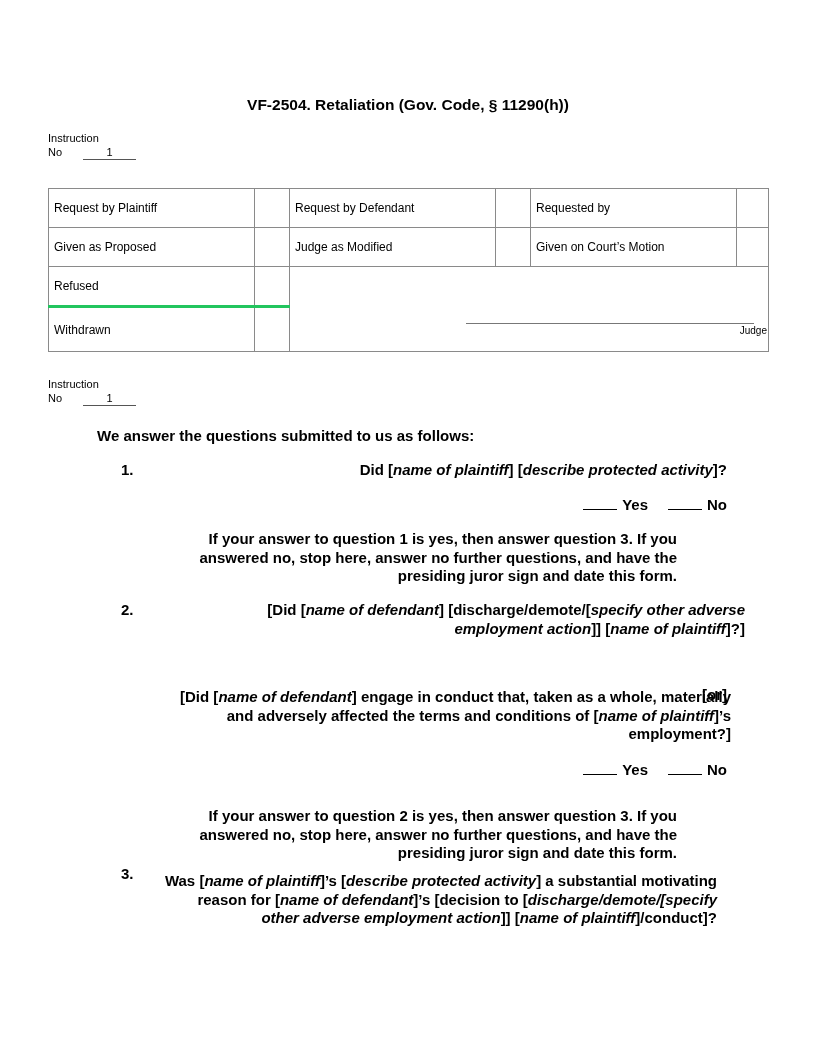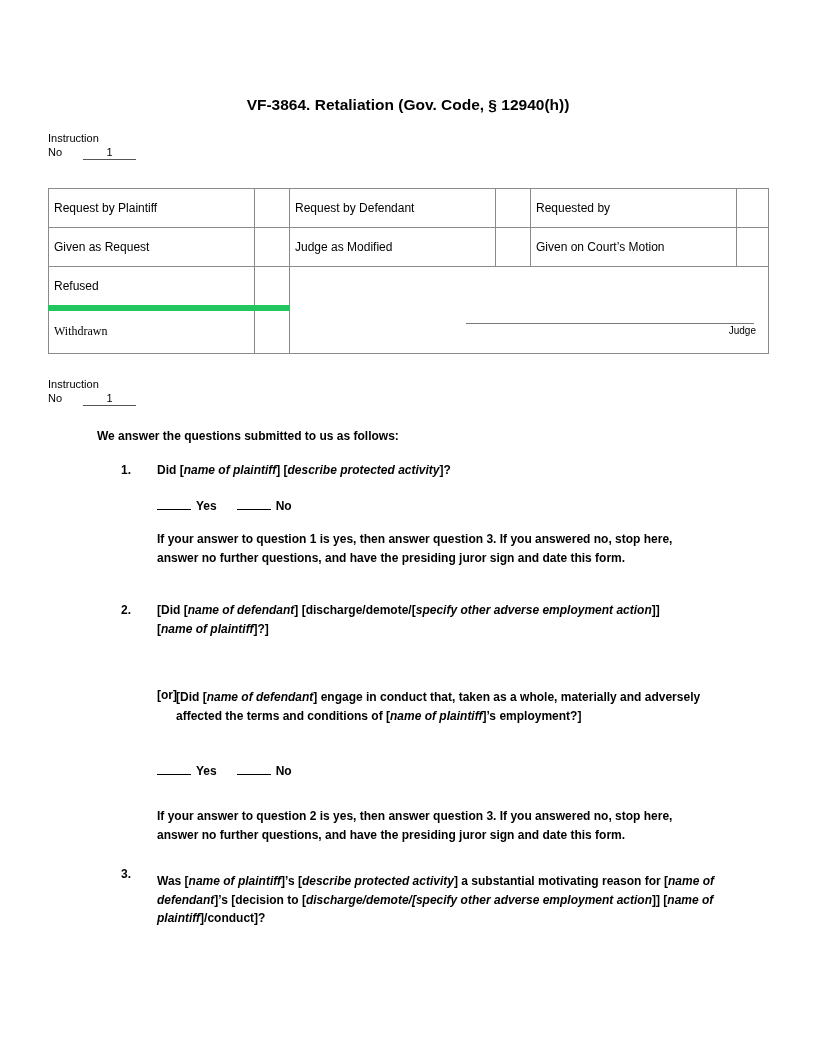"VF-3864. Retaliation (Gov. Code, §" div.abs { text: VF-3864. Retaliation (Gov. Code, § 12940 -> VF-2504. Retaliation (Gov. Code, § 11290 }
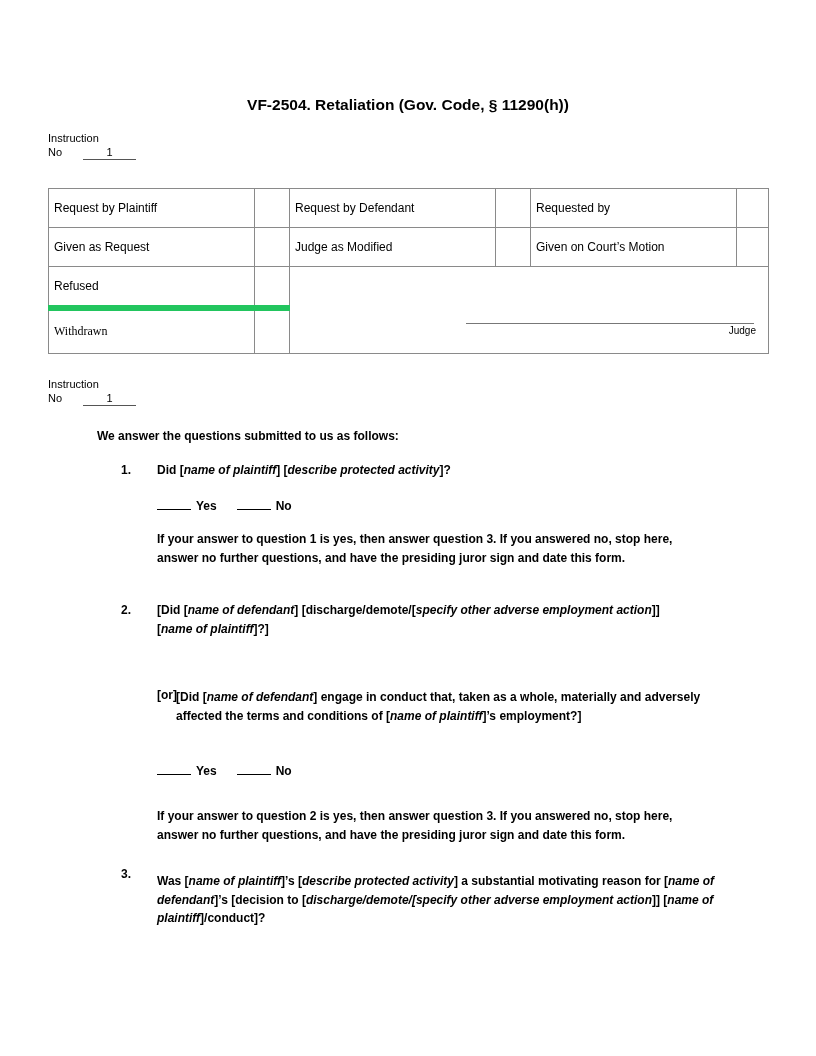"Given as Request" td.lbl1 { text: Request -> Proposed }
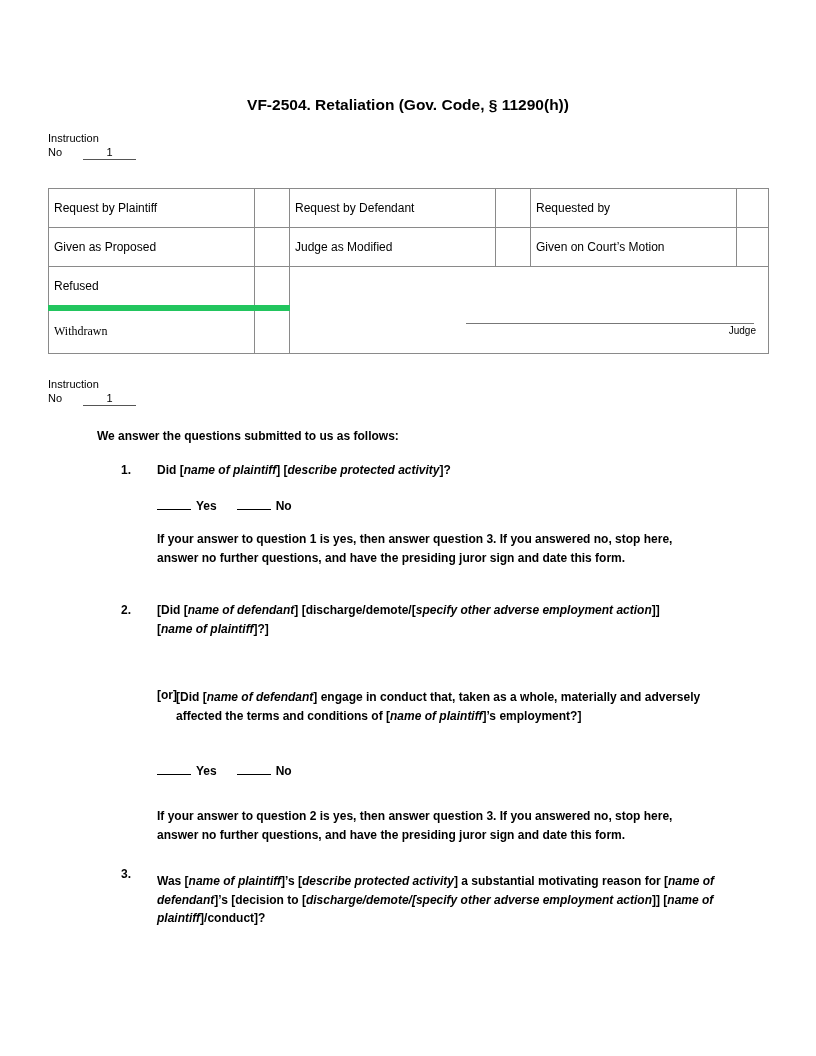"Refused" table.req tr.r3 td.dark { border-bottom: 6px solid #22c55e -> 3px solid #22c55e }
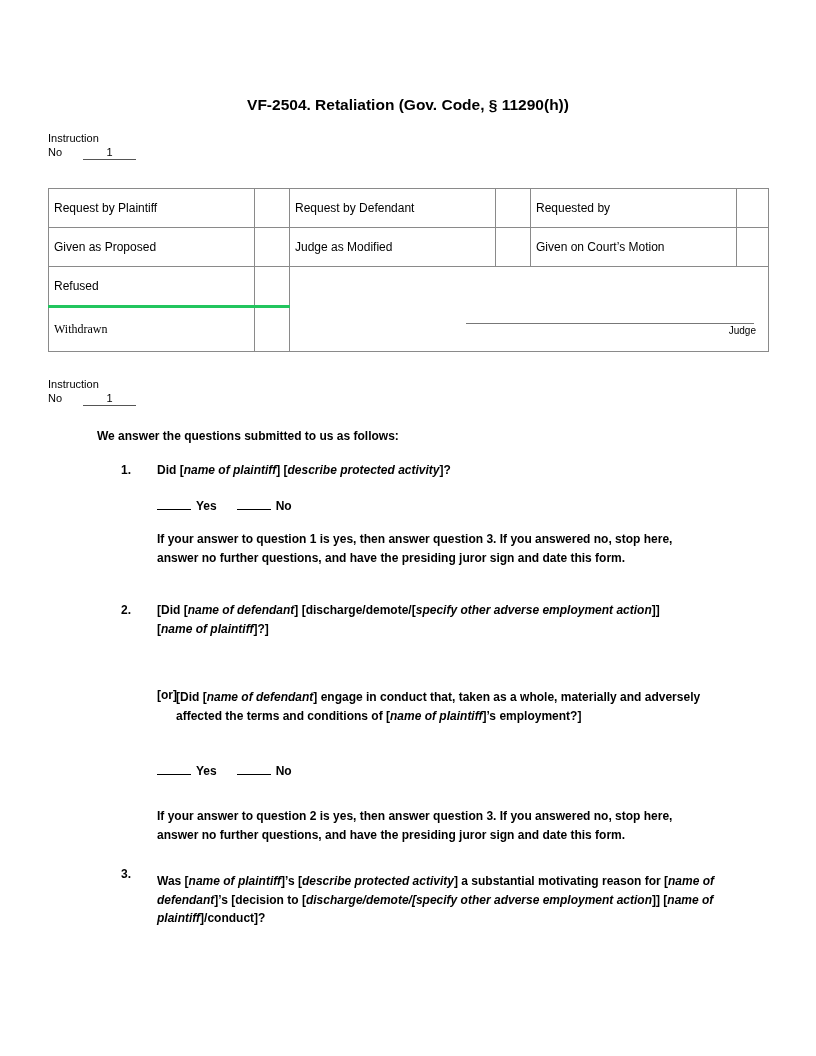"Withdrawn" td.lbl1 { font-family: Liberation Serif, serif -> none }
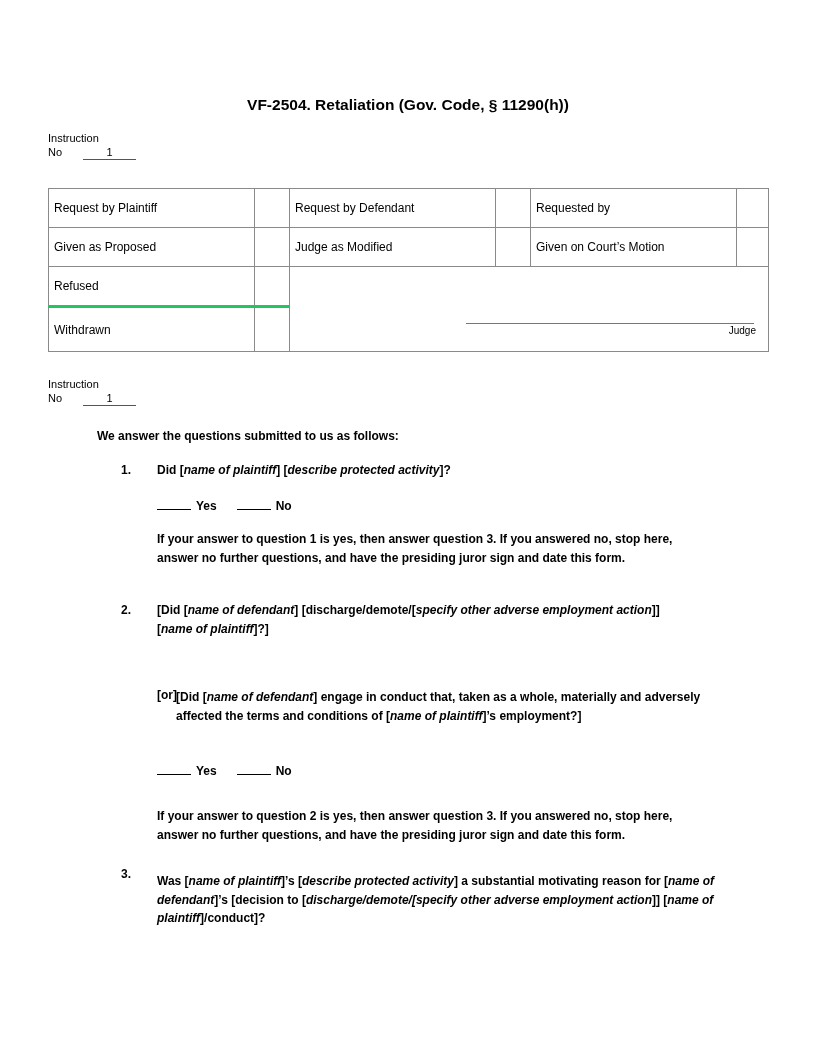"Judge" .judge-label { right: 12px -> 1px }
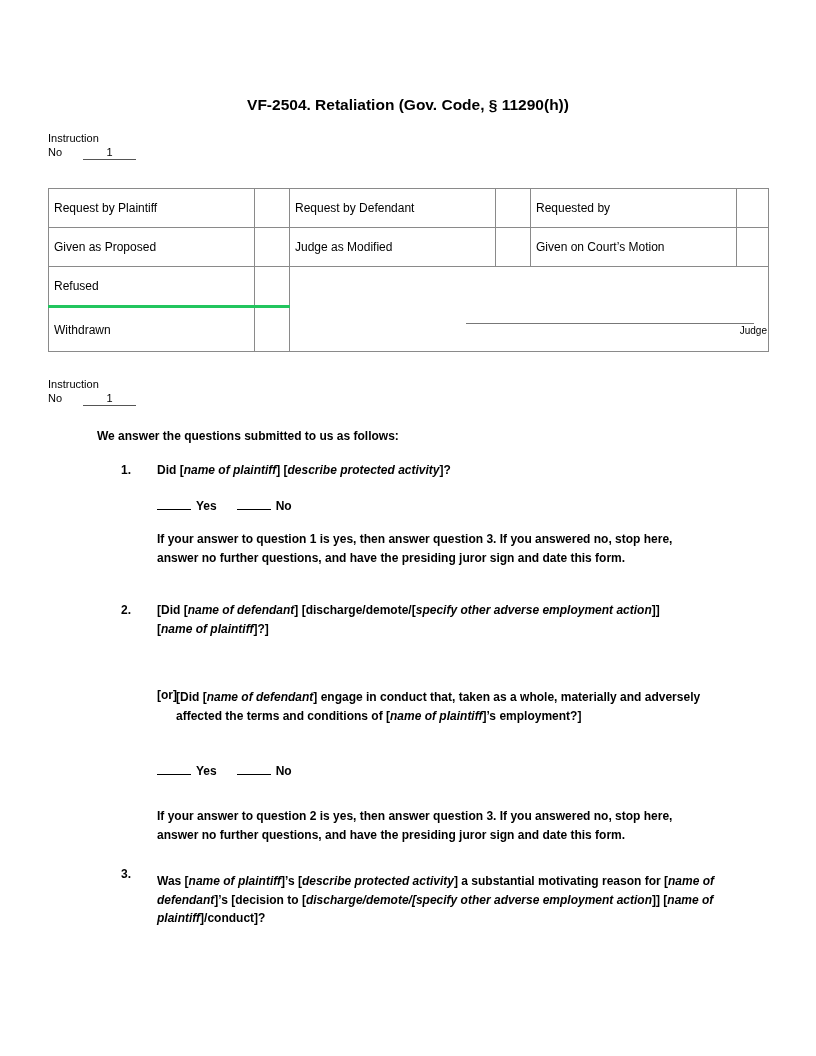"We answer the questions submitted" .body-text { font-size: 12px -> 15px }
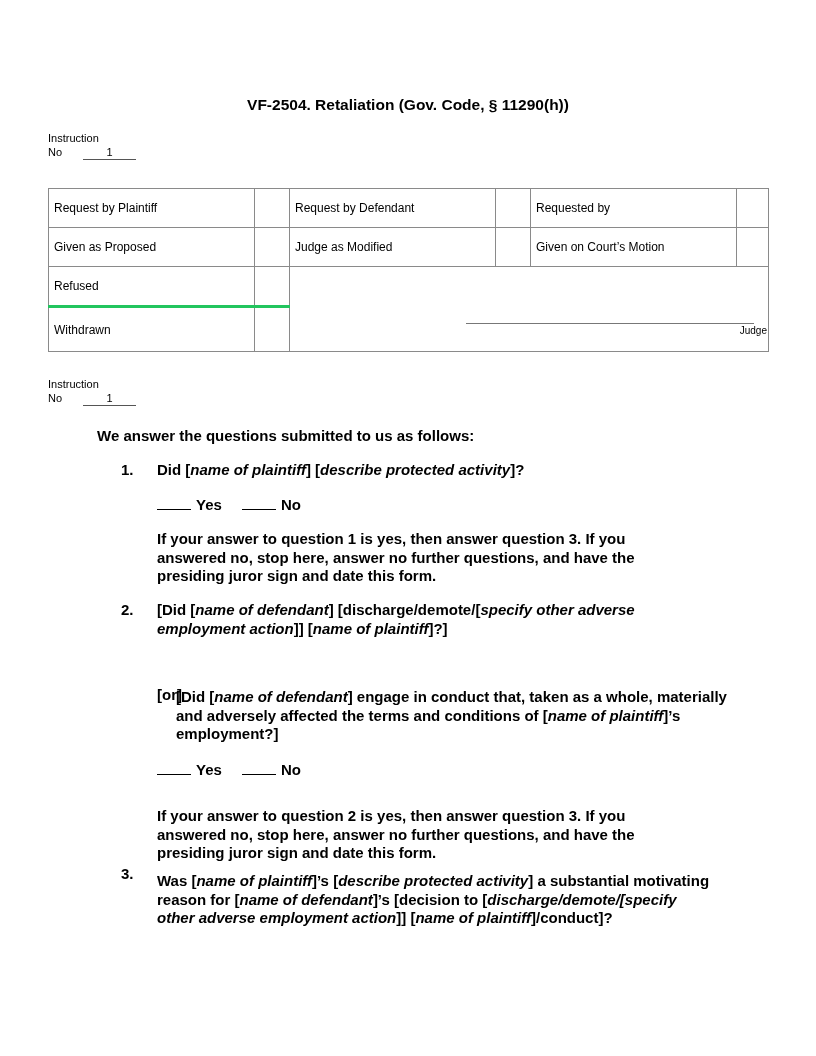"Did [name of plaintiff] [describe" .qtxt { text-align: none -> right }
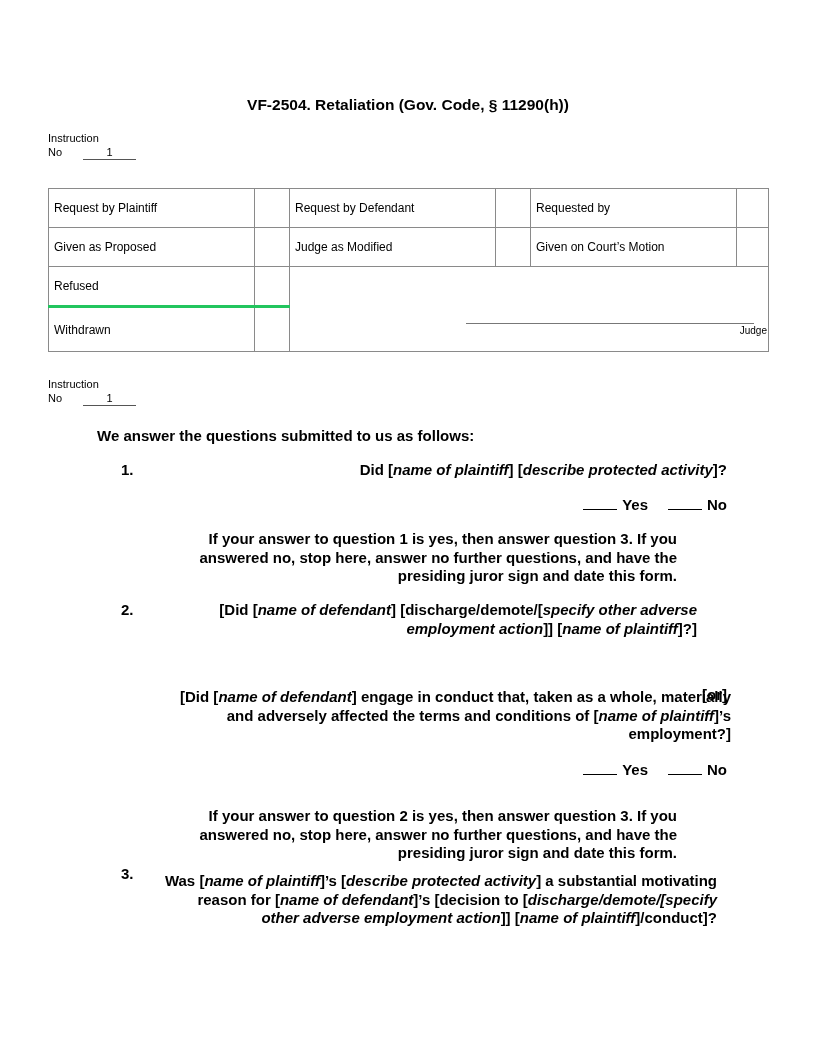"[Did [name of defendant]" div.abs { margin-left: none -> 48px }
